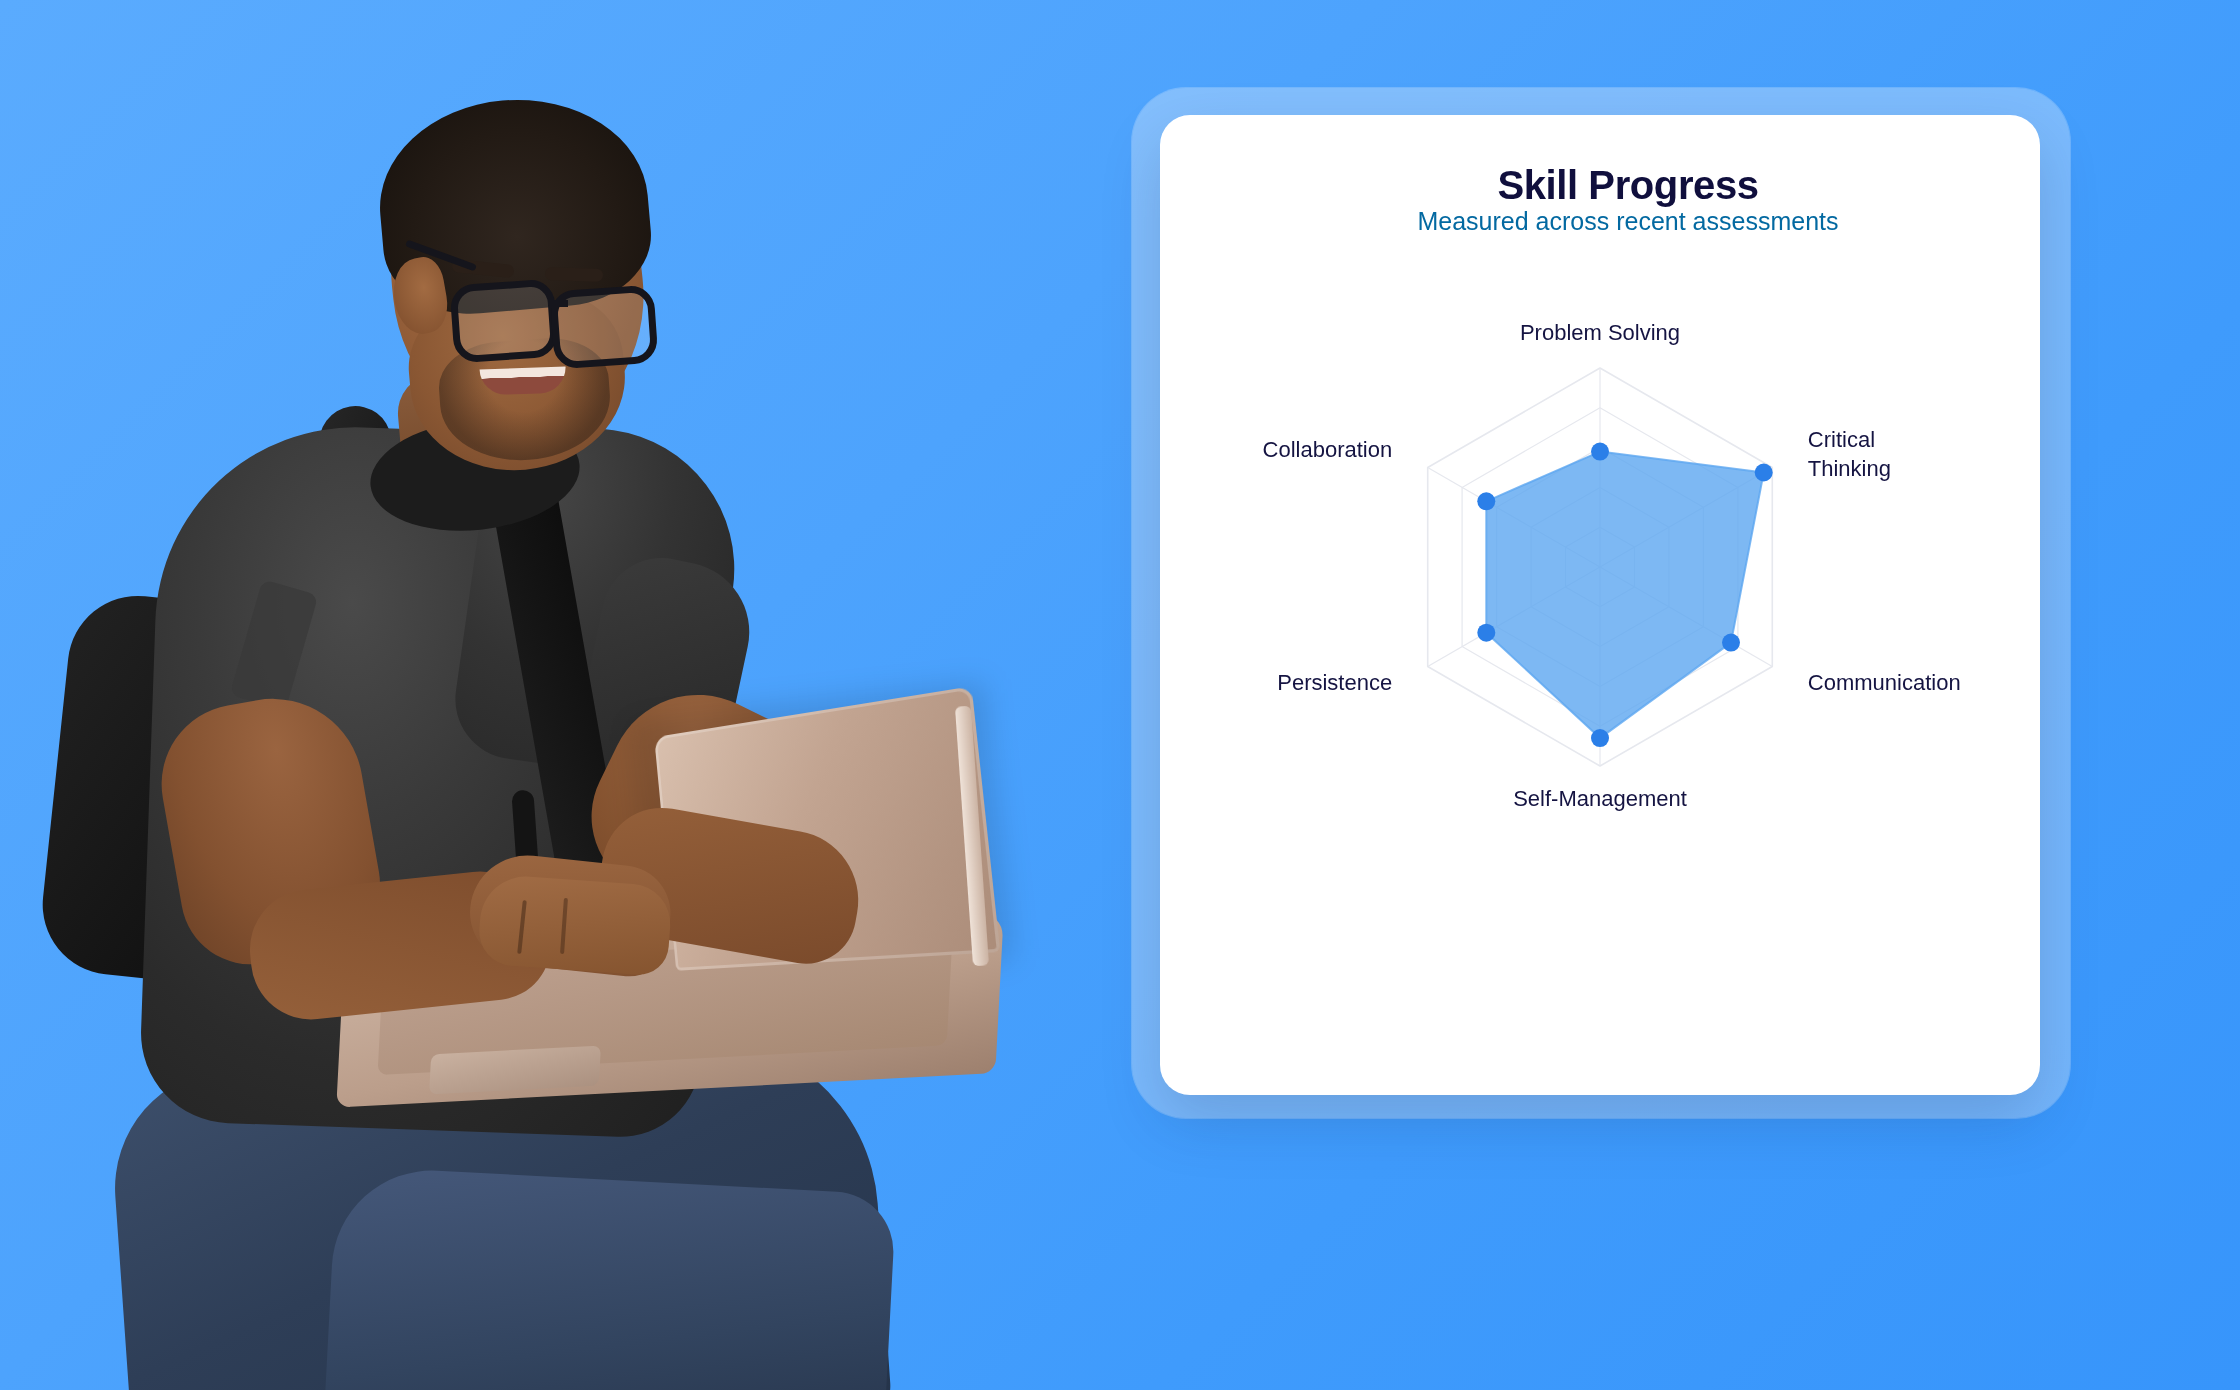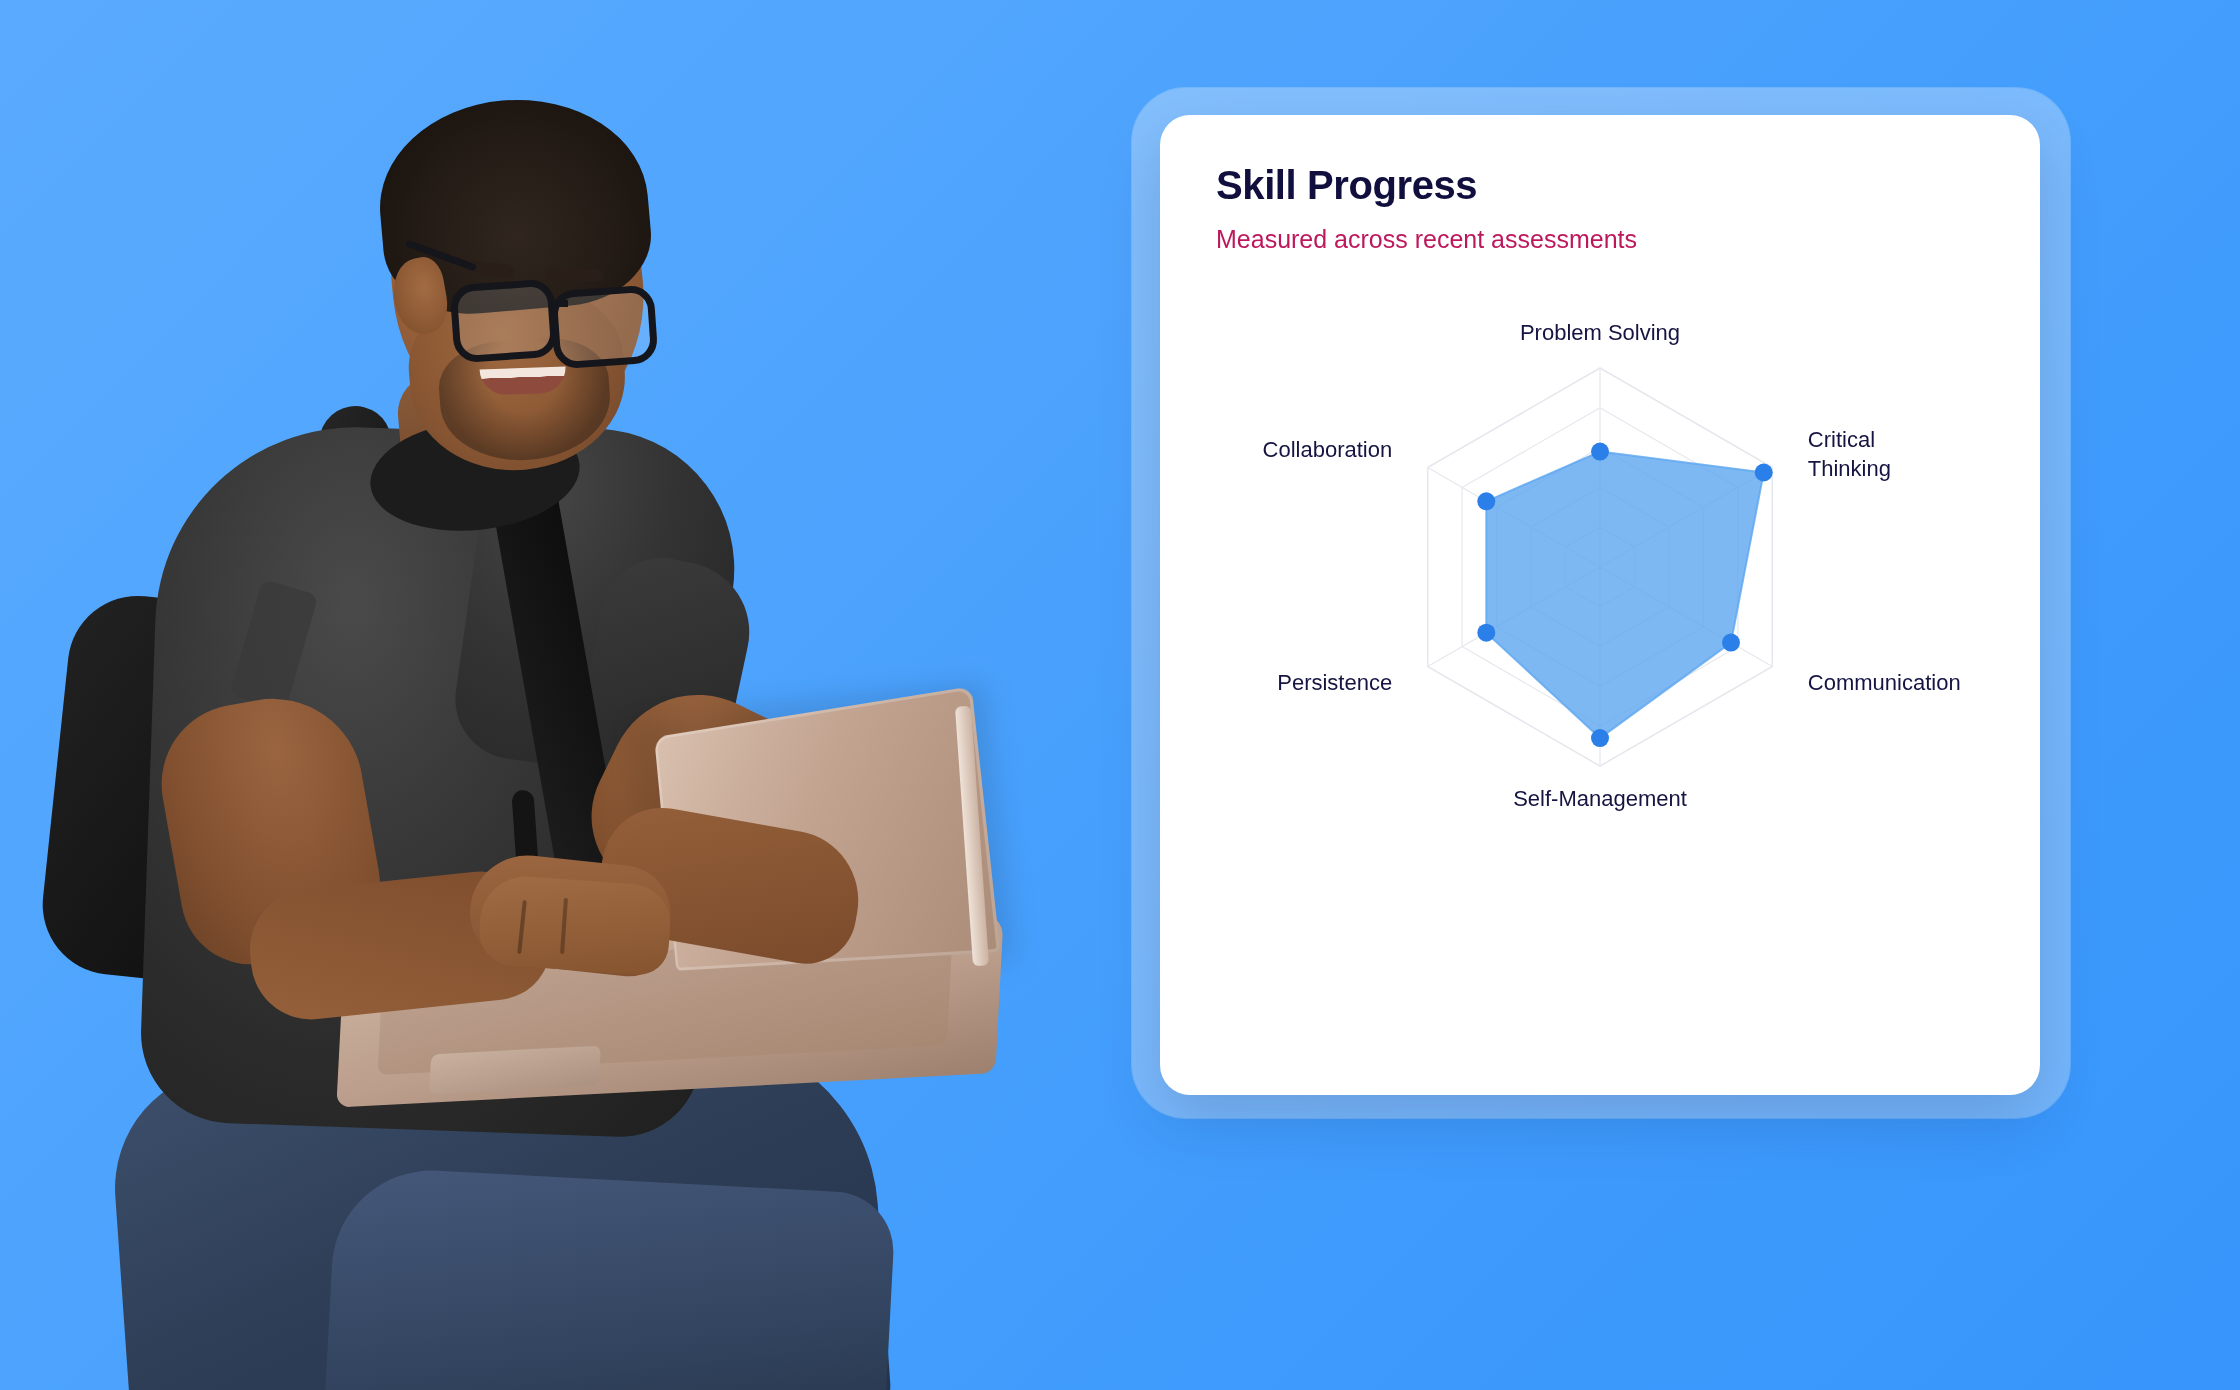"Skill Progress" #card-head { text-align: none -> center }
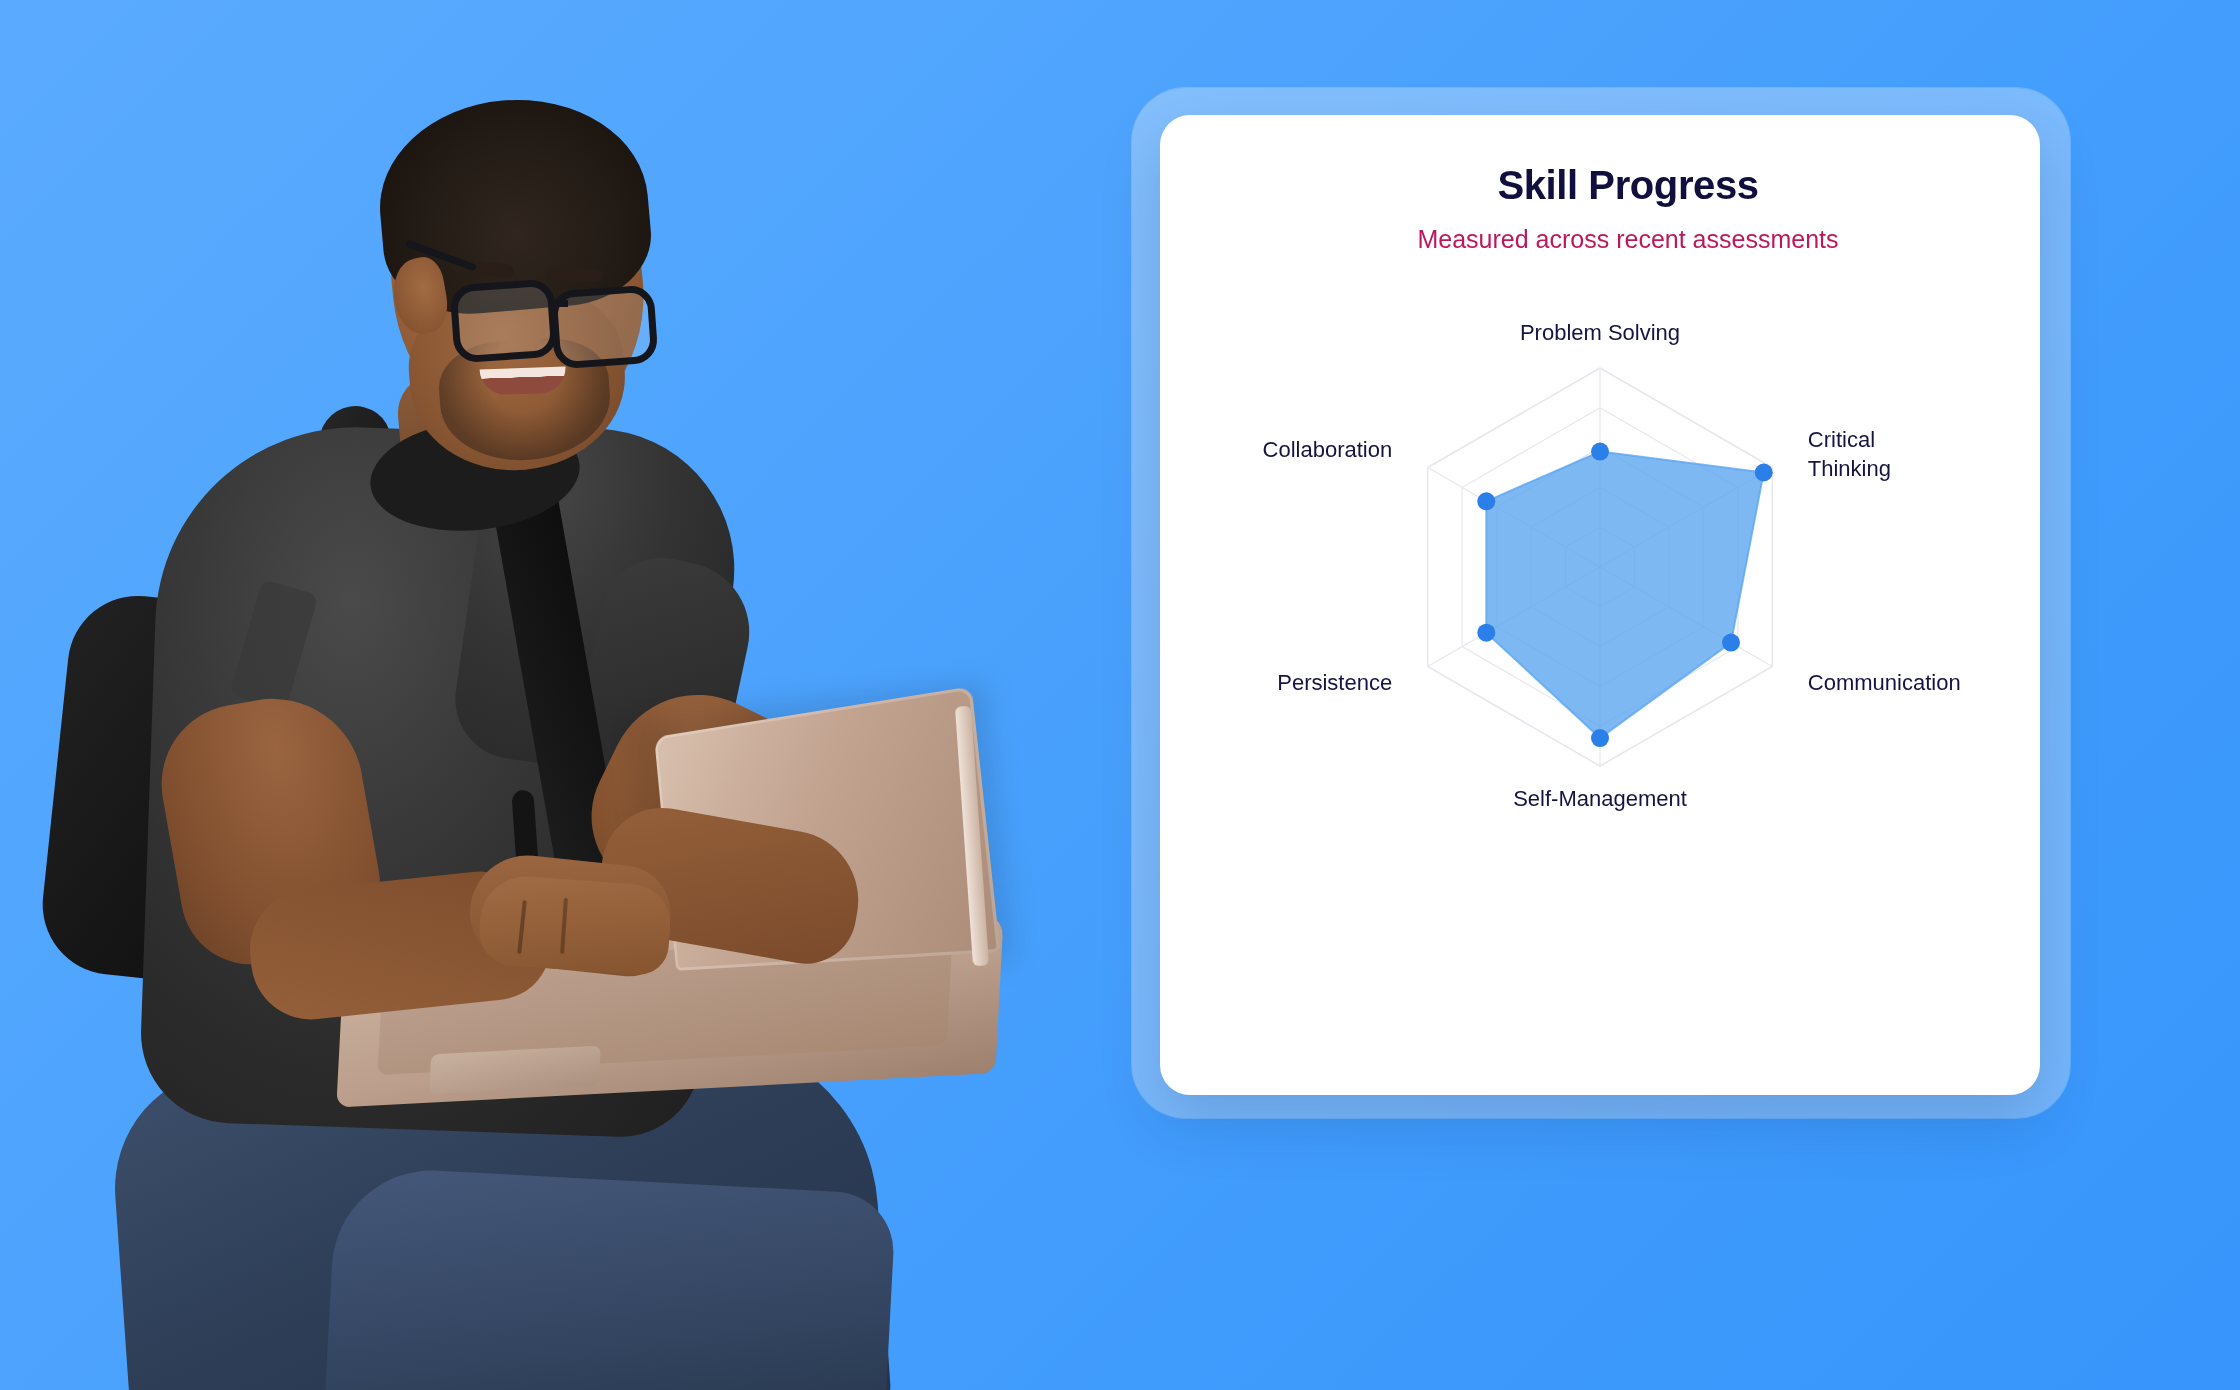"Measured across recent assessments" #card-sub { color: #be185d -> #0369a1; margin-top: 18px -> 0 }
